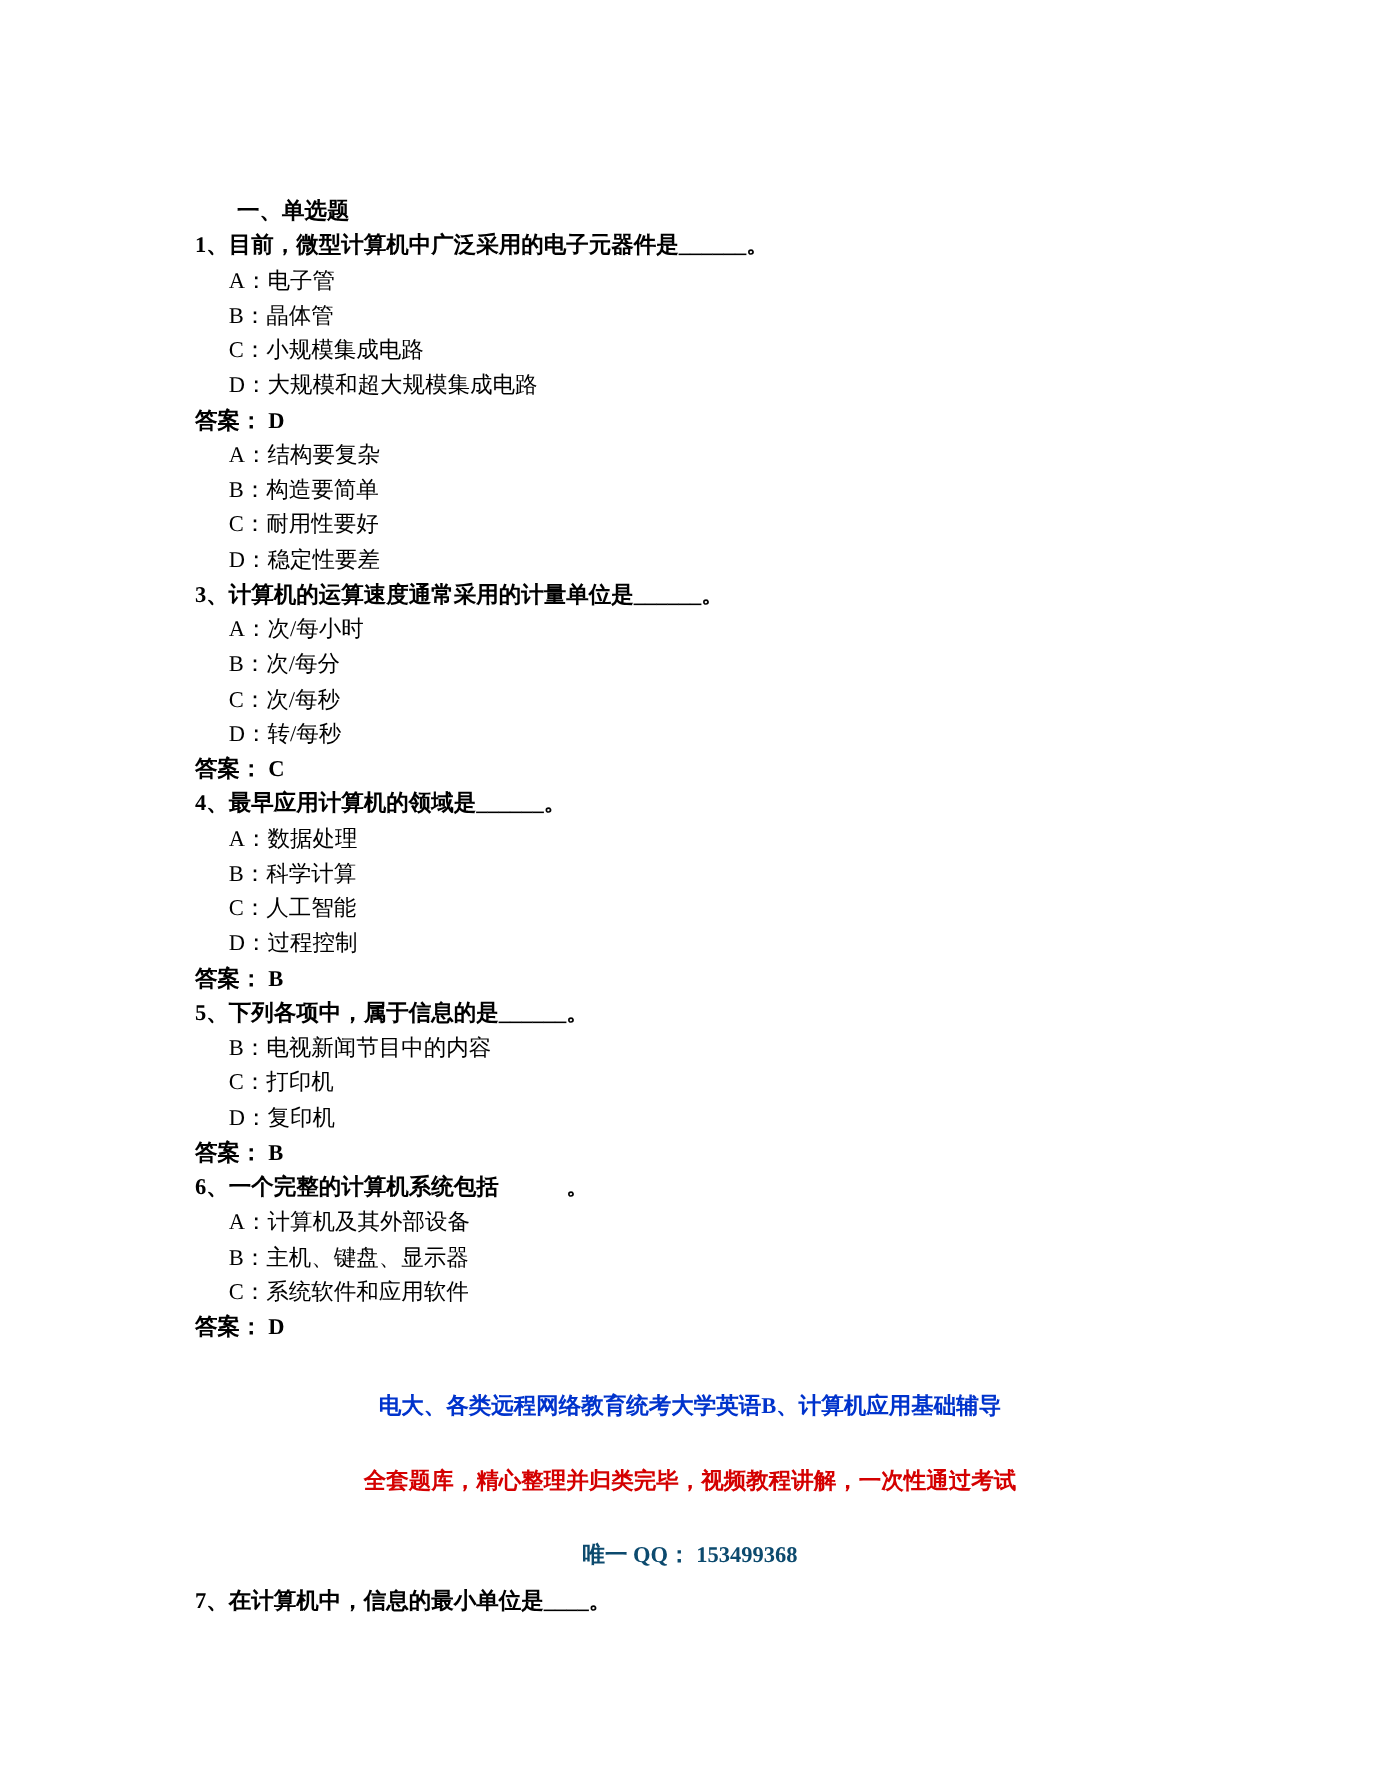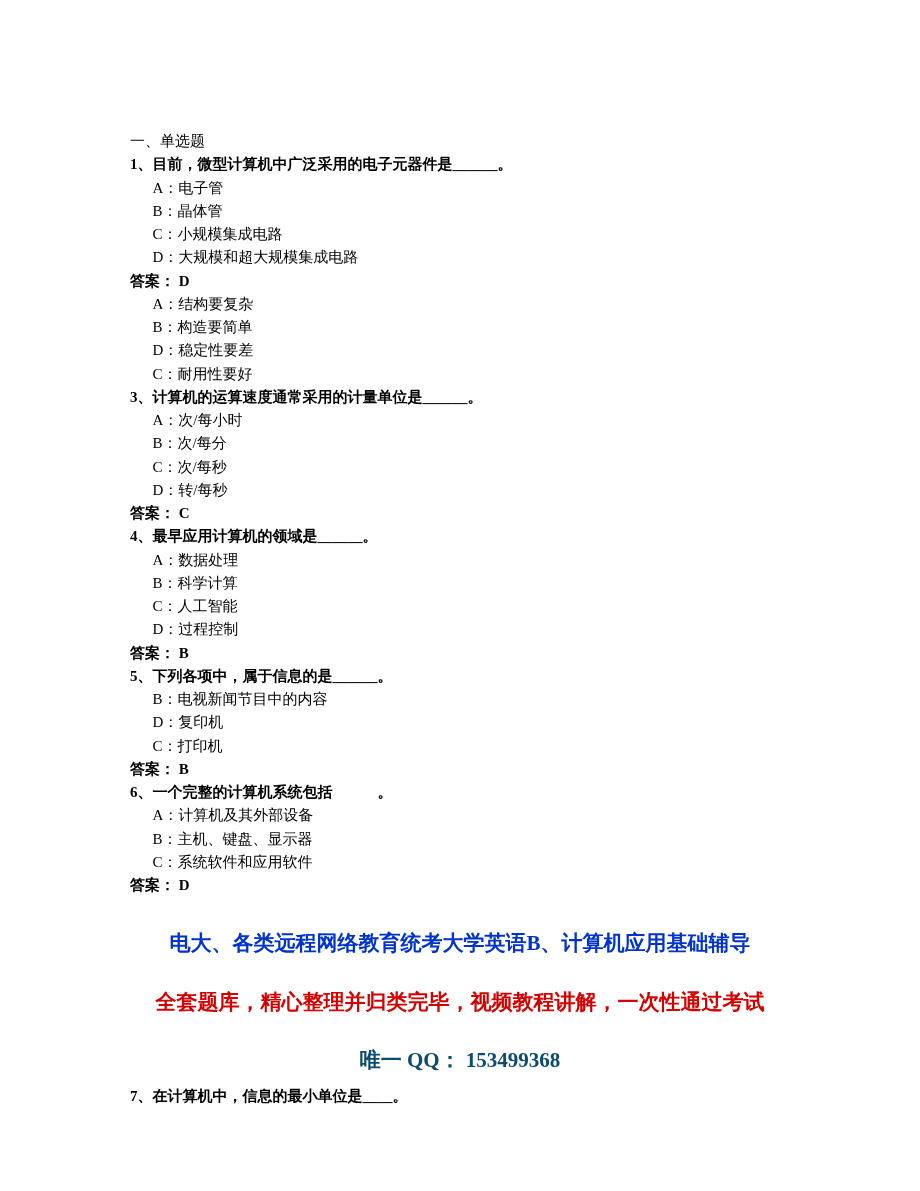"一、单选题" .section-header { font-weight: normal -> bold; margin-left: none -> 28px }
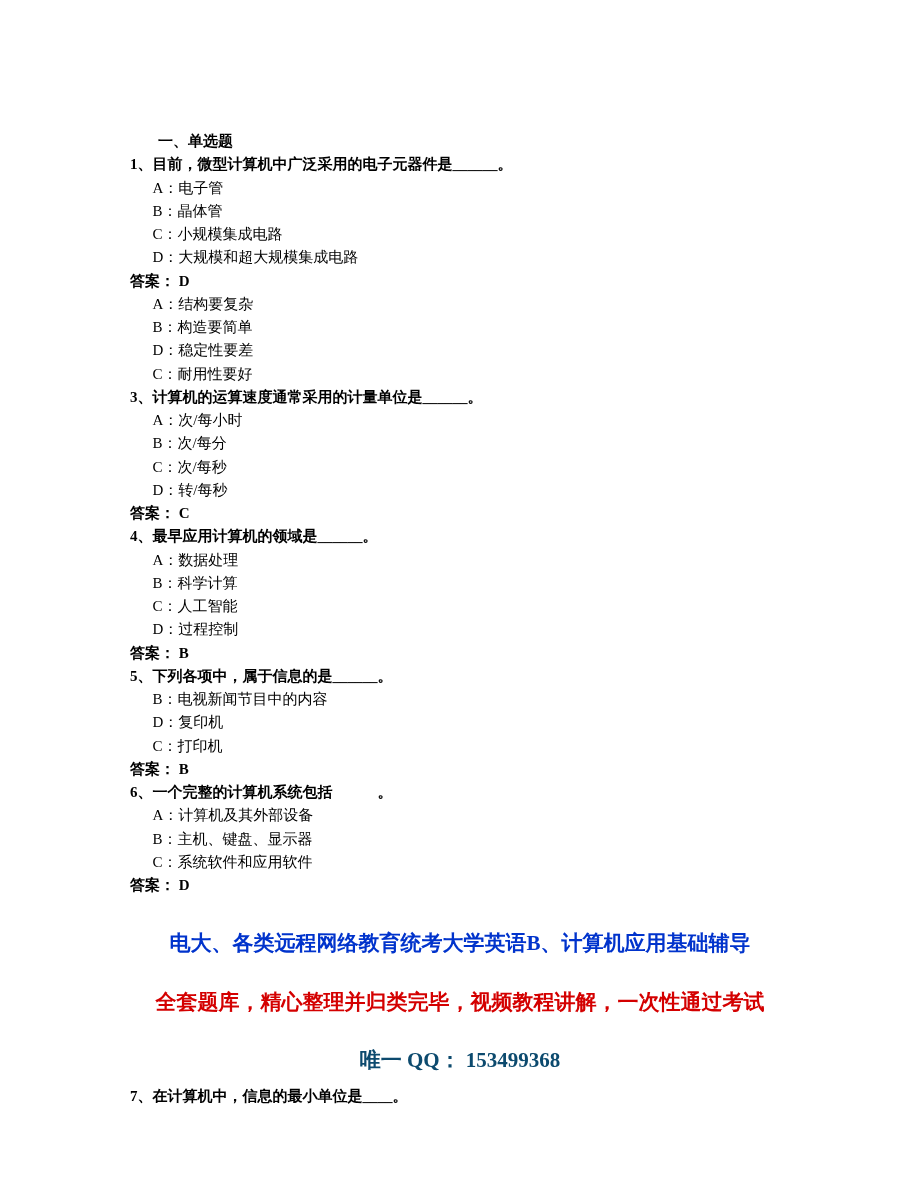"D：稳定性要差" div.option { order: before "C：耐用性要好" -> after "C：耐用性要好" }
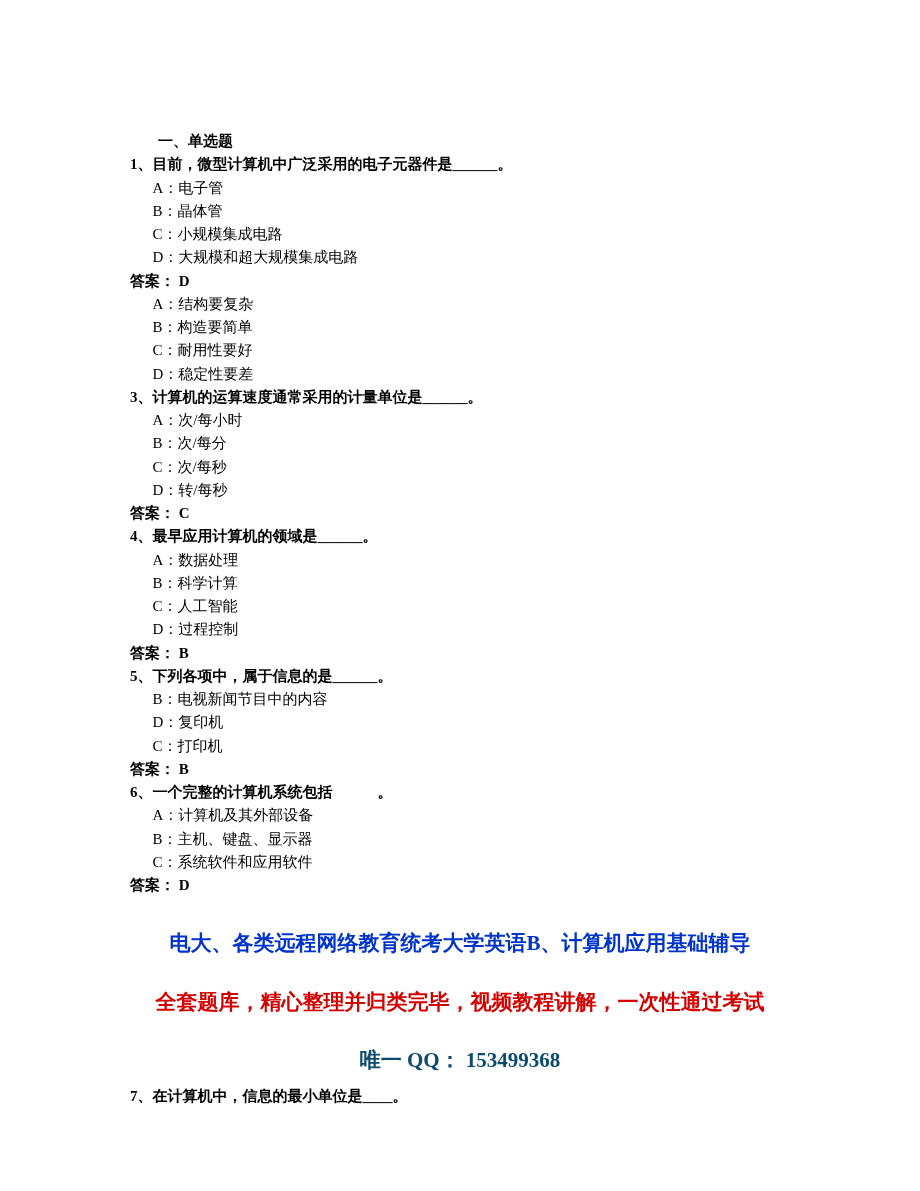"D：复印机" div.option { order: before "C：打印机" -> after "C：打印机" }
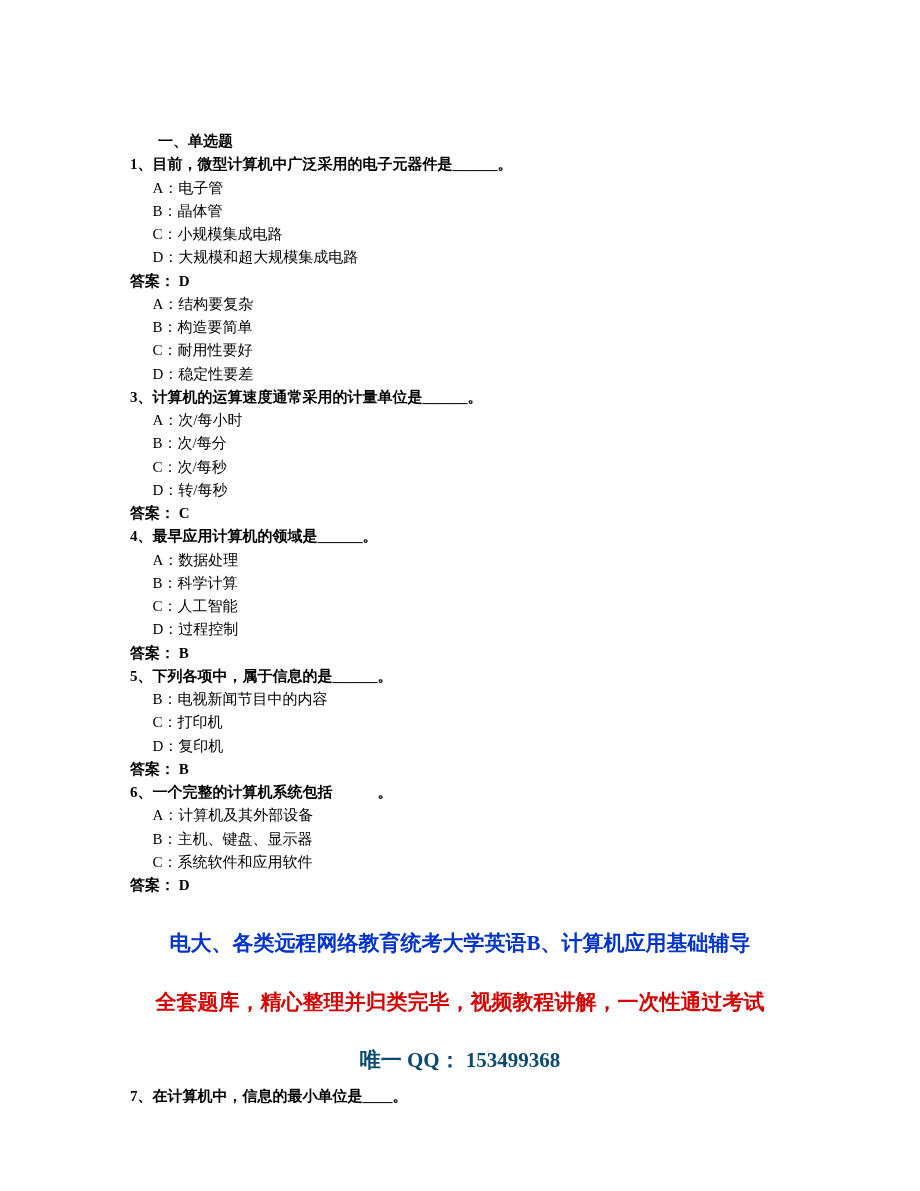"电大、各类远程网络教育统考大学英语B、计算机应用基础辅导" .banner { font-size: 21px -> 15px }
